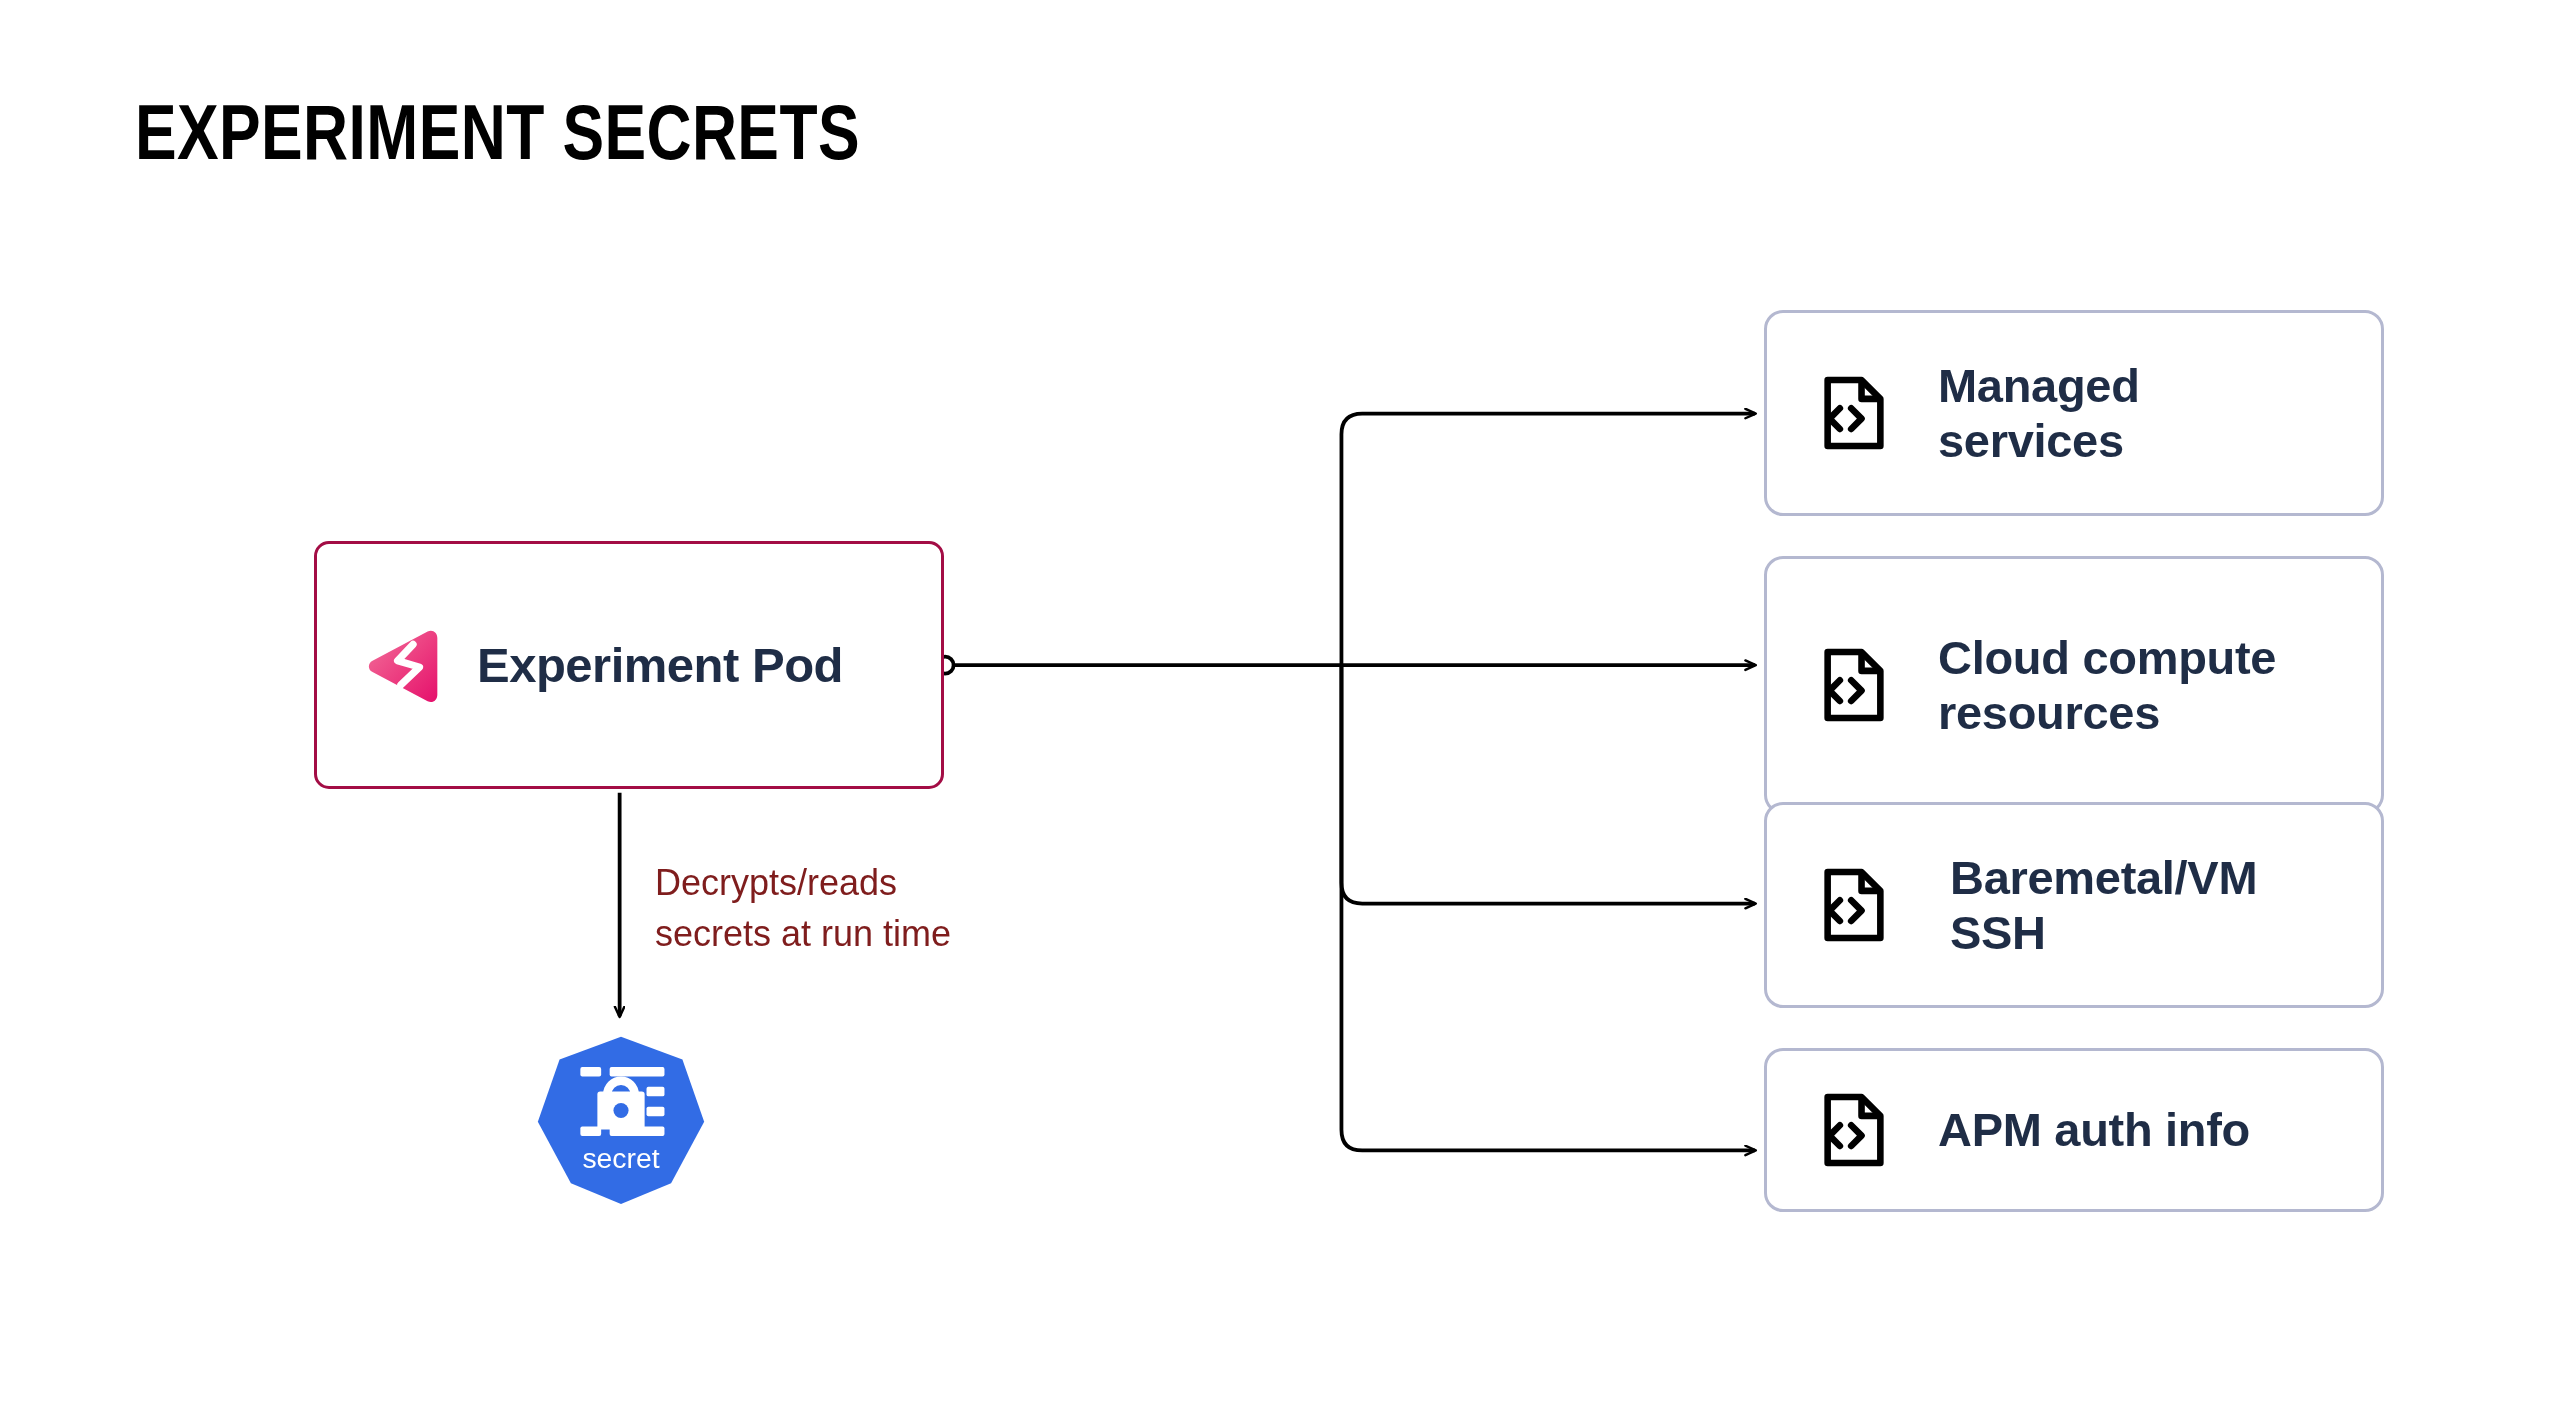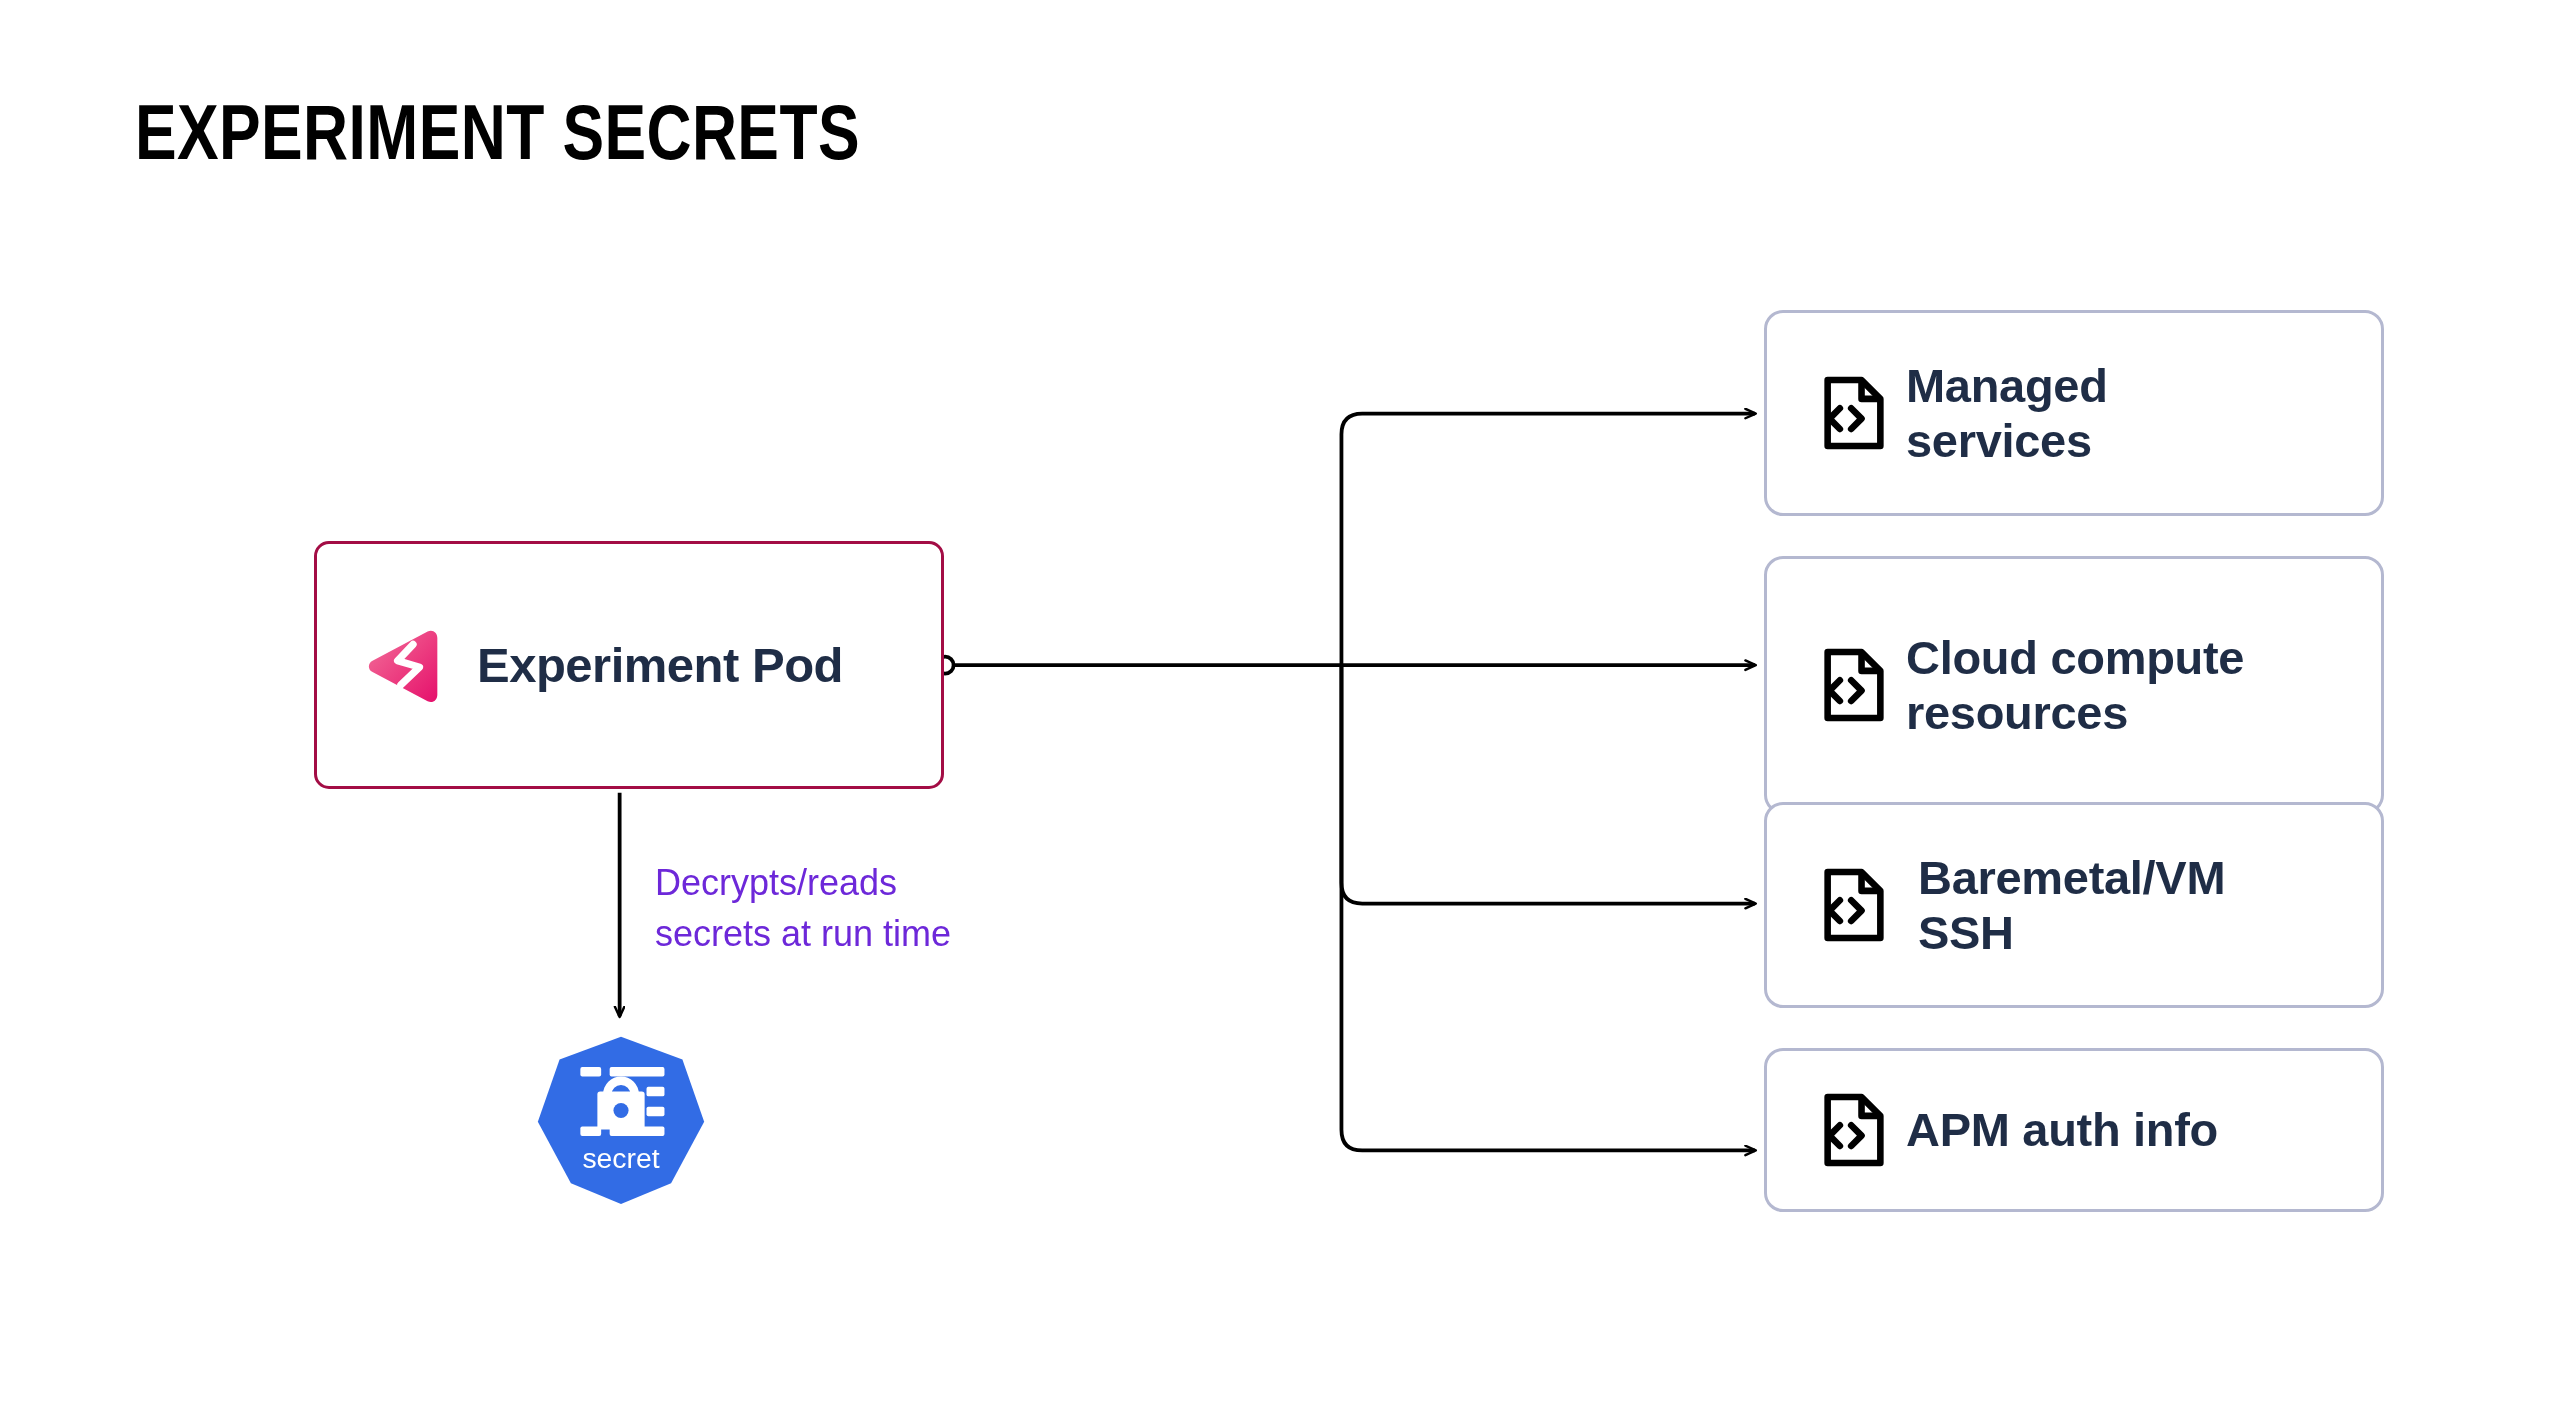"Managed" .card-label { margin-left: 20px -> 52px }
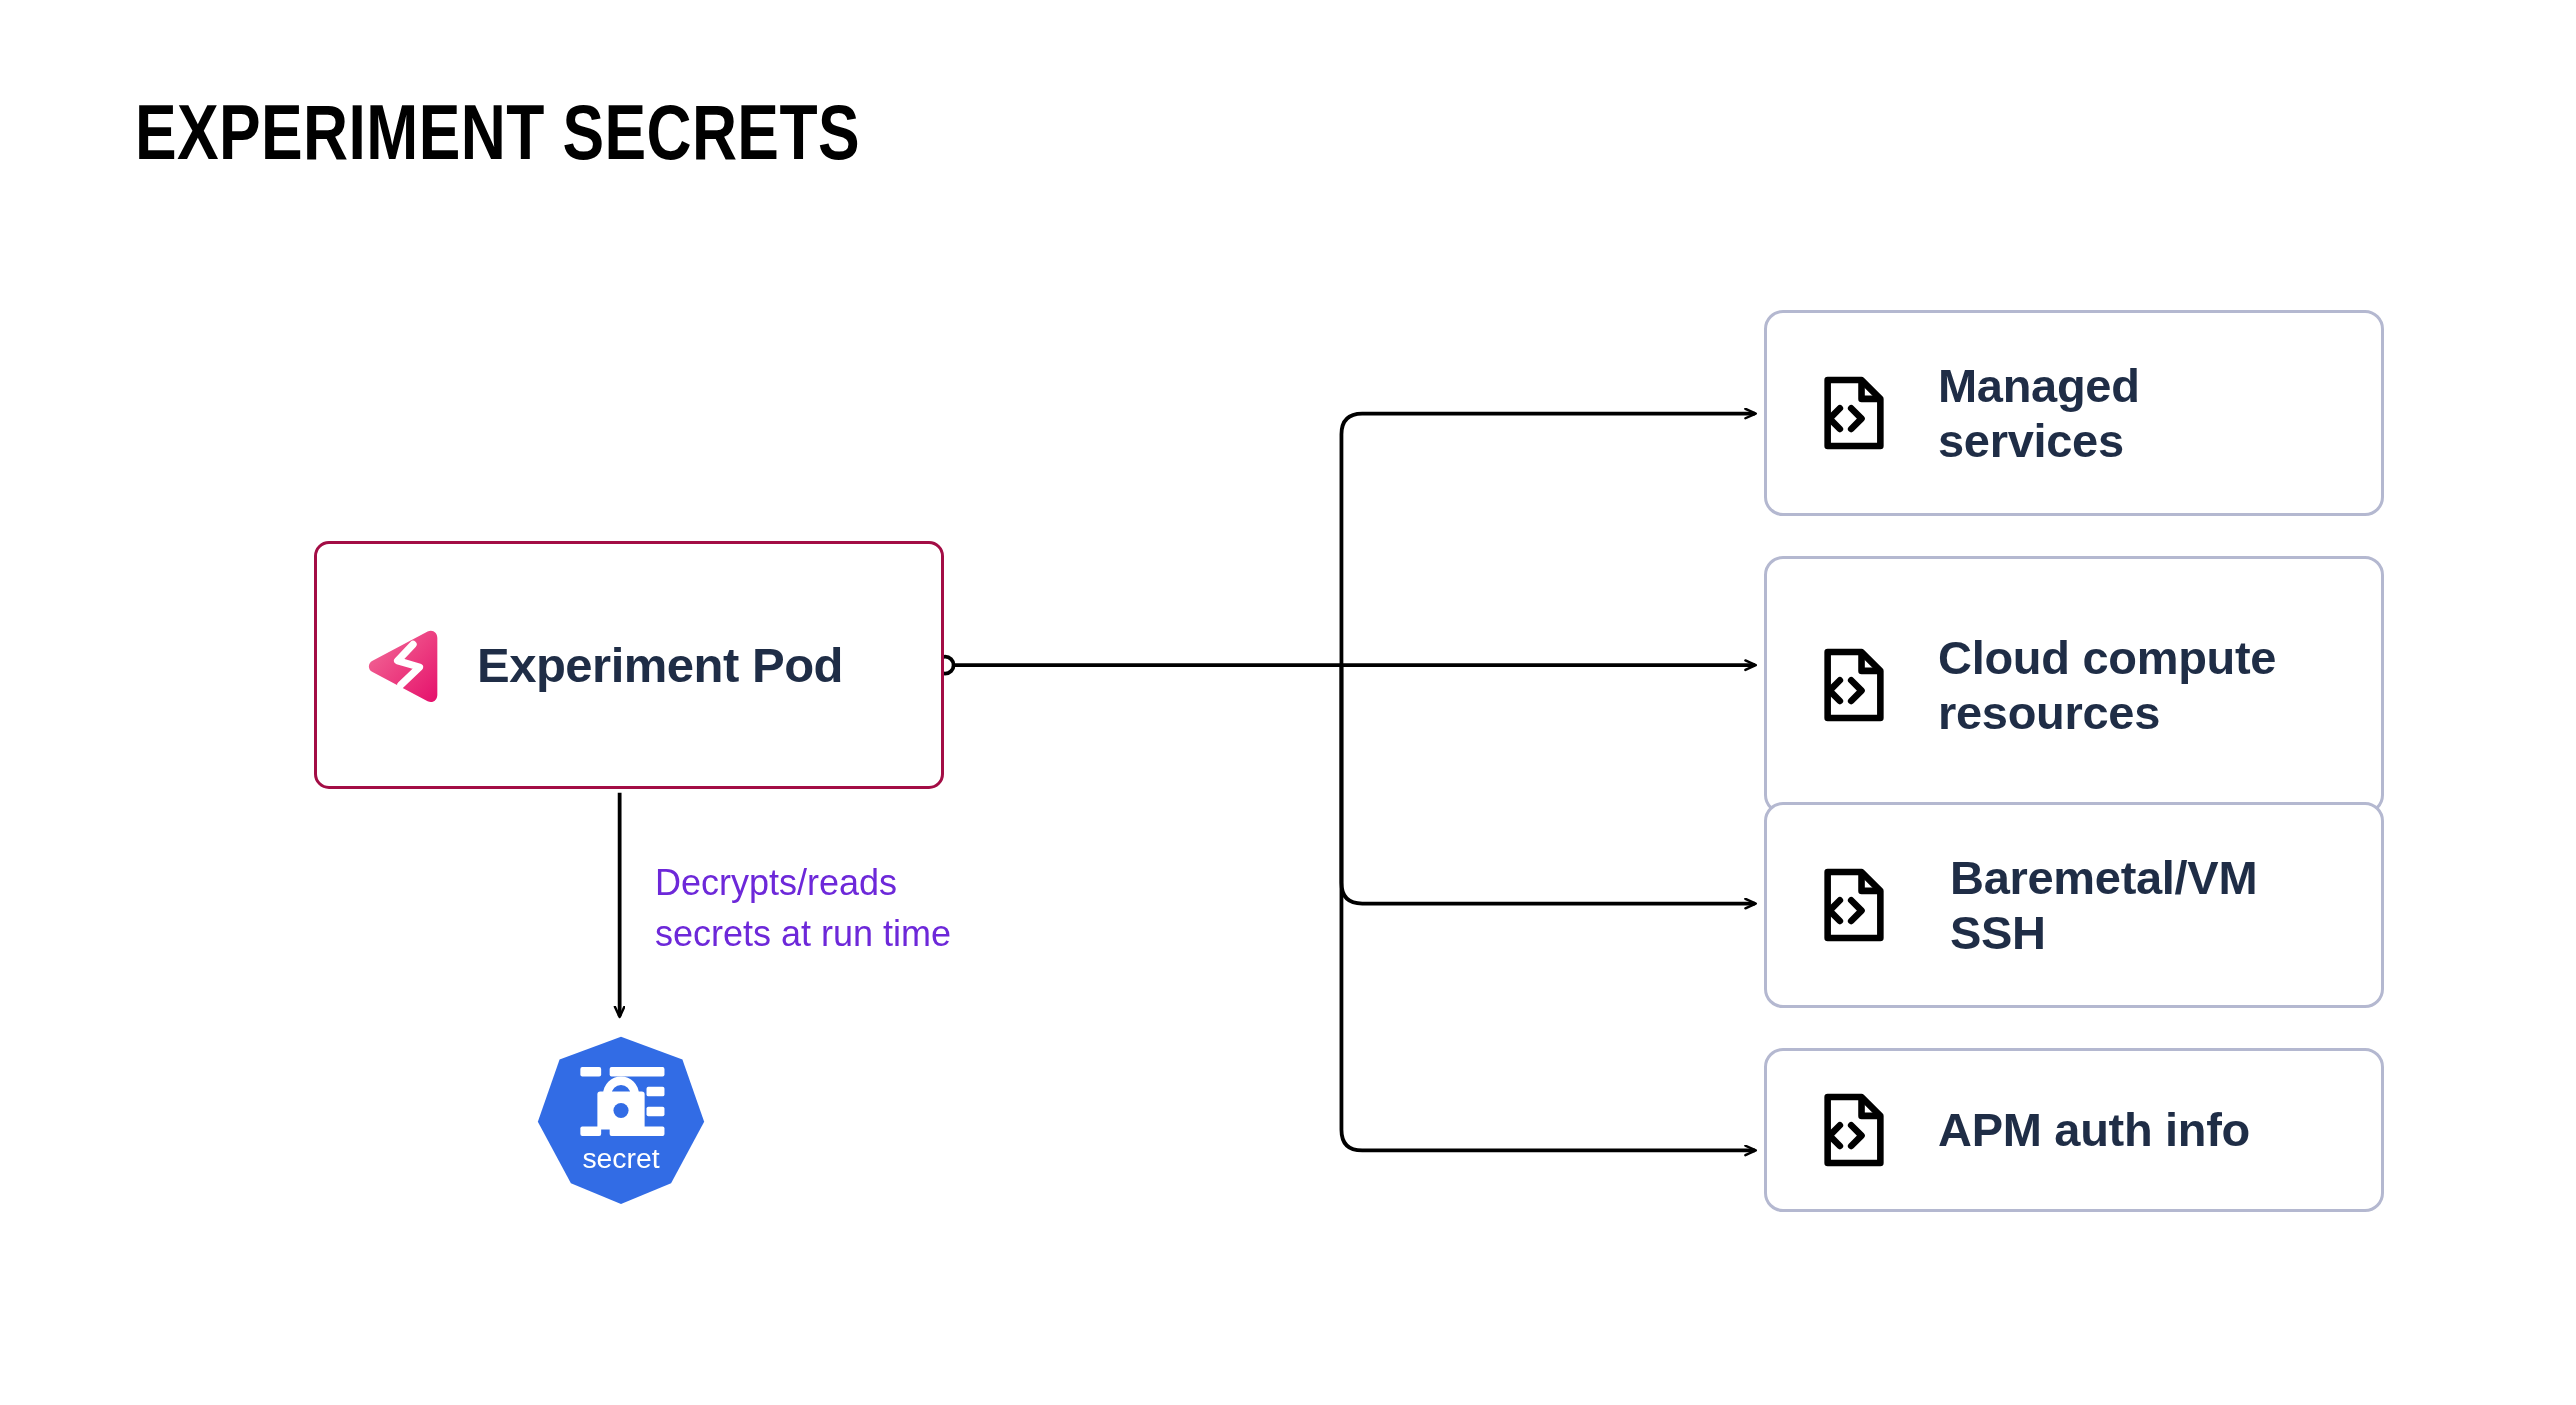"Decrypts/reads" #annotation { color: #6d28d9 -> #7f1d1d }
